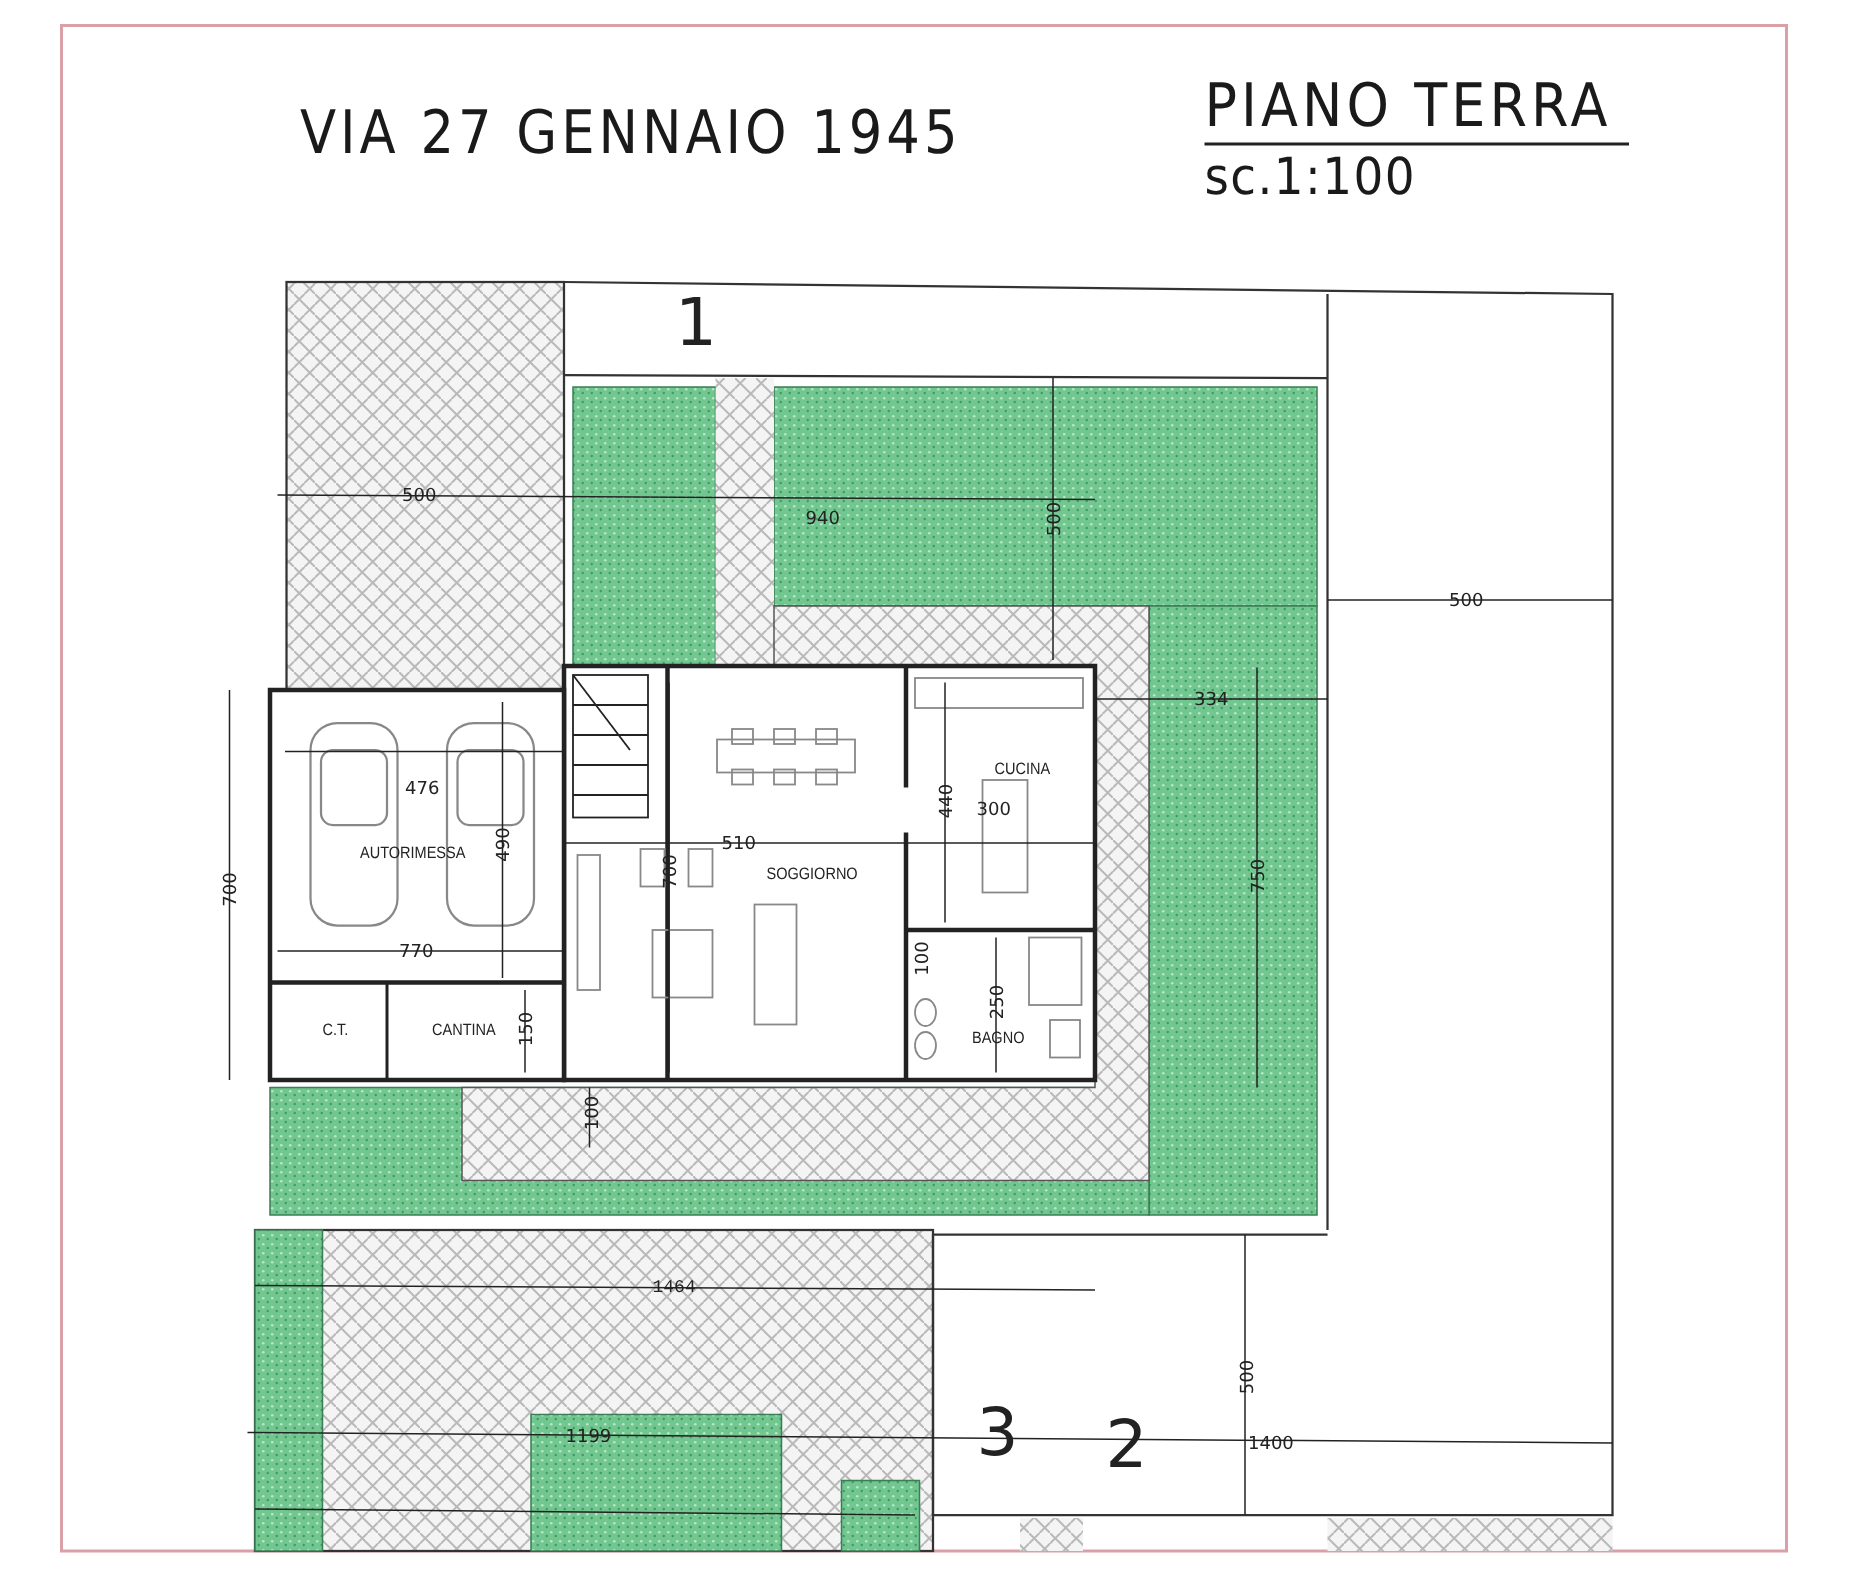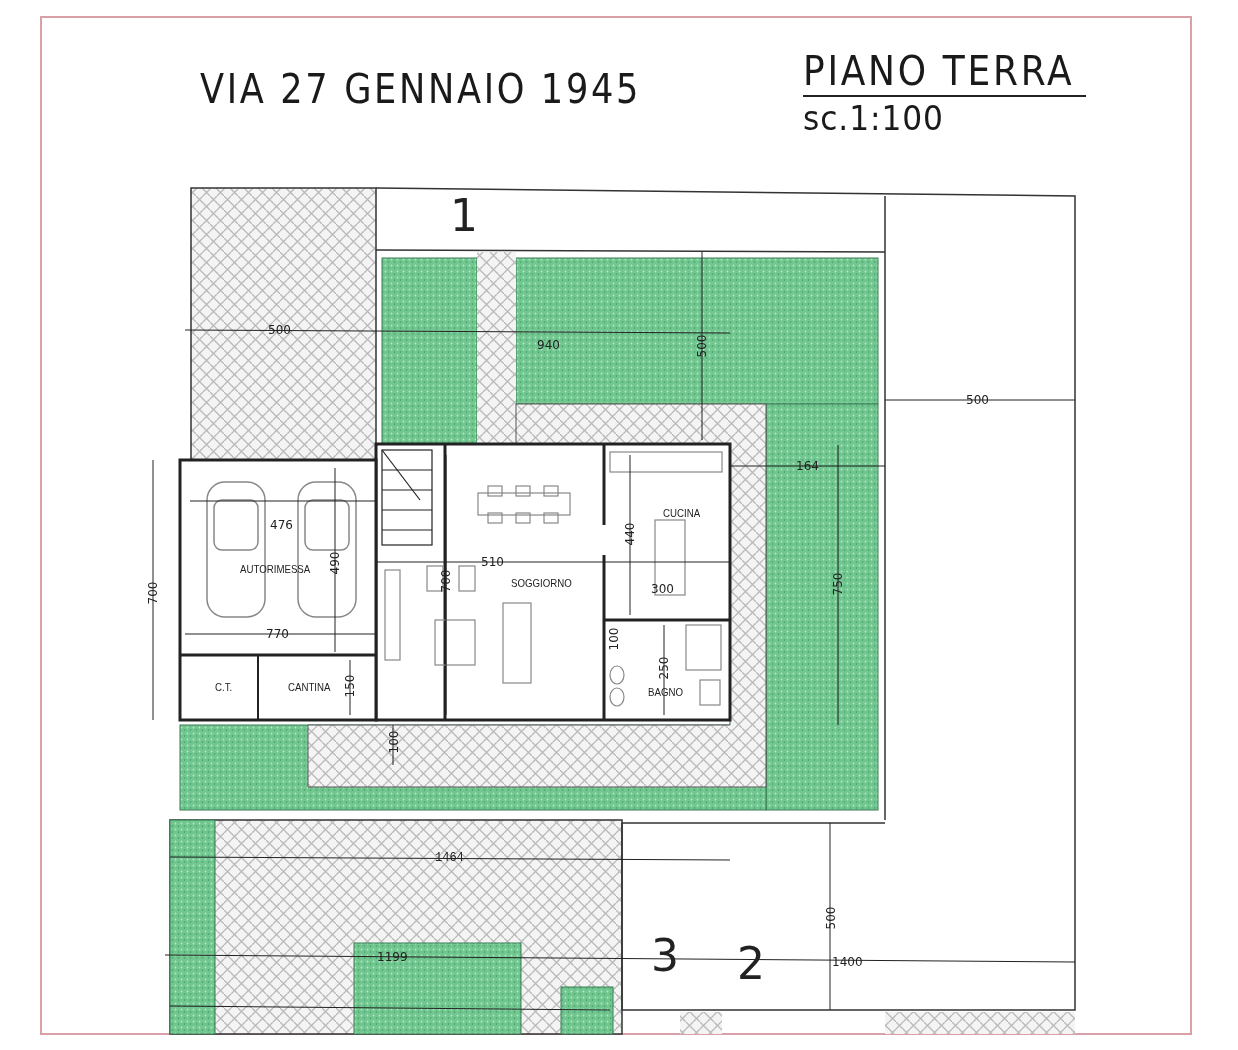"164" div.dim { text: 164 -> 334 }
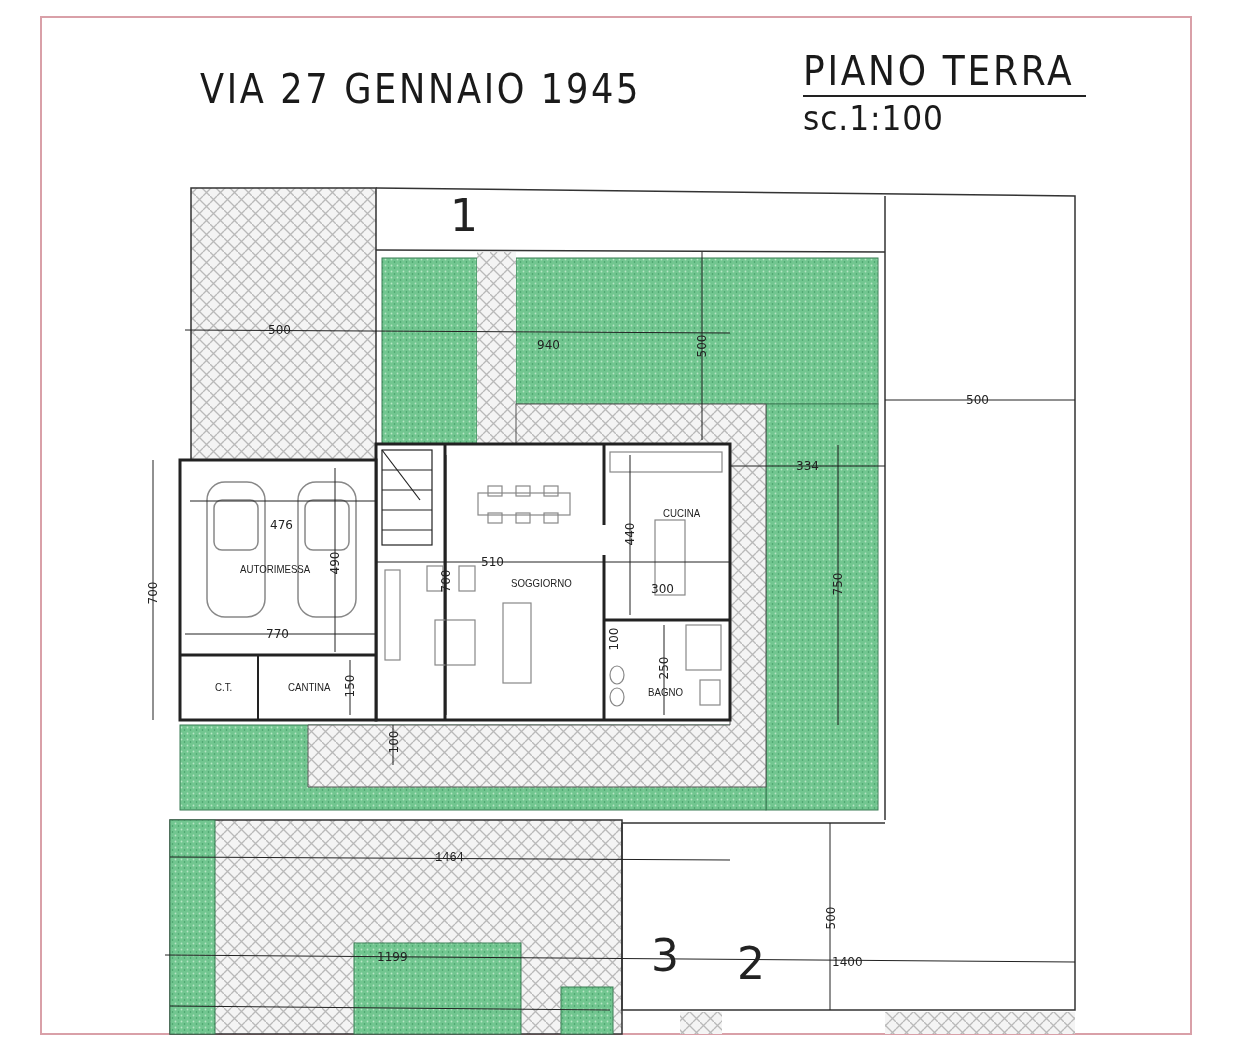"300" div.dim { top: 582px -> 532px }
